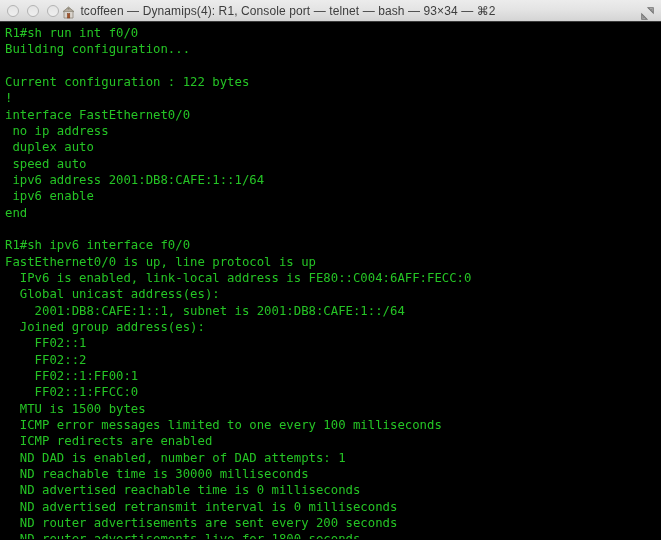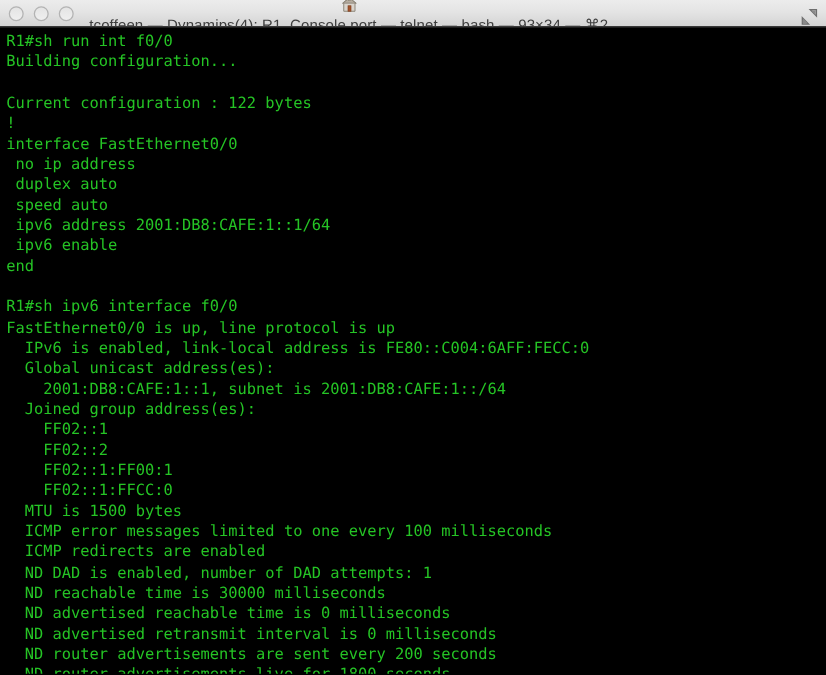"tcoffeen — Dynamips(4): R1, Console" #title-center { flex-direction: column -> none }
